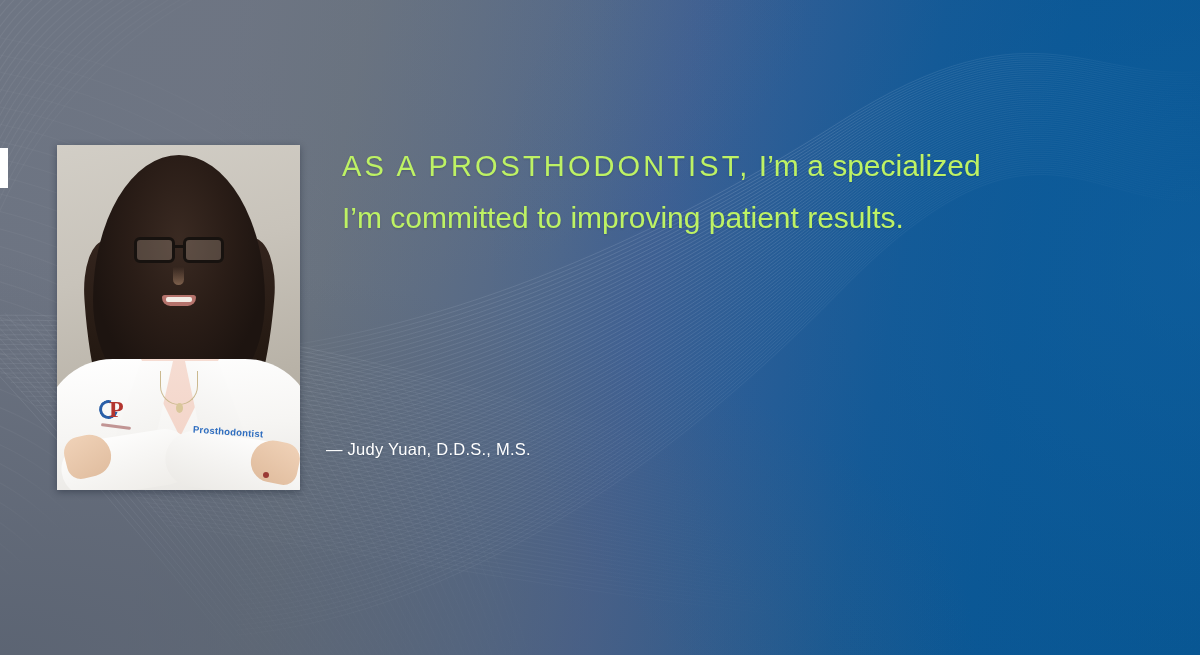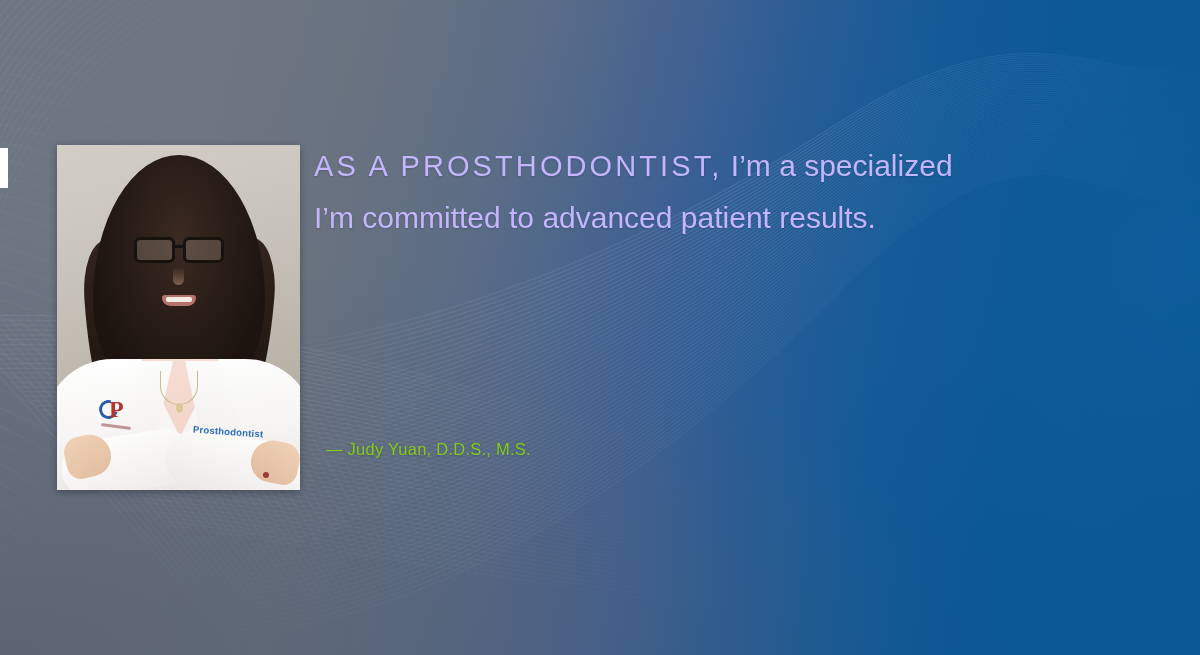"AS A PROSTHODONTIST, I’m a" #quote { color: #c4b5fd -> #bef264; left: 314px -> 342px }
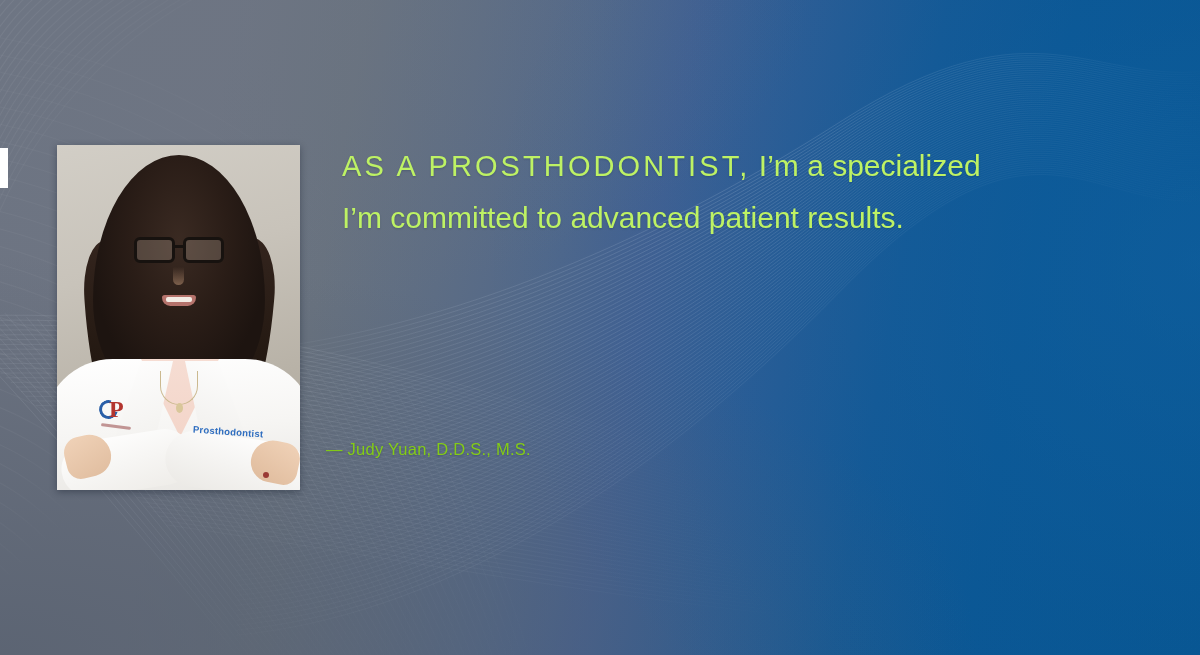"I’m committed to advanced patient" div.q-line { text: advanced -> improving }
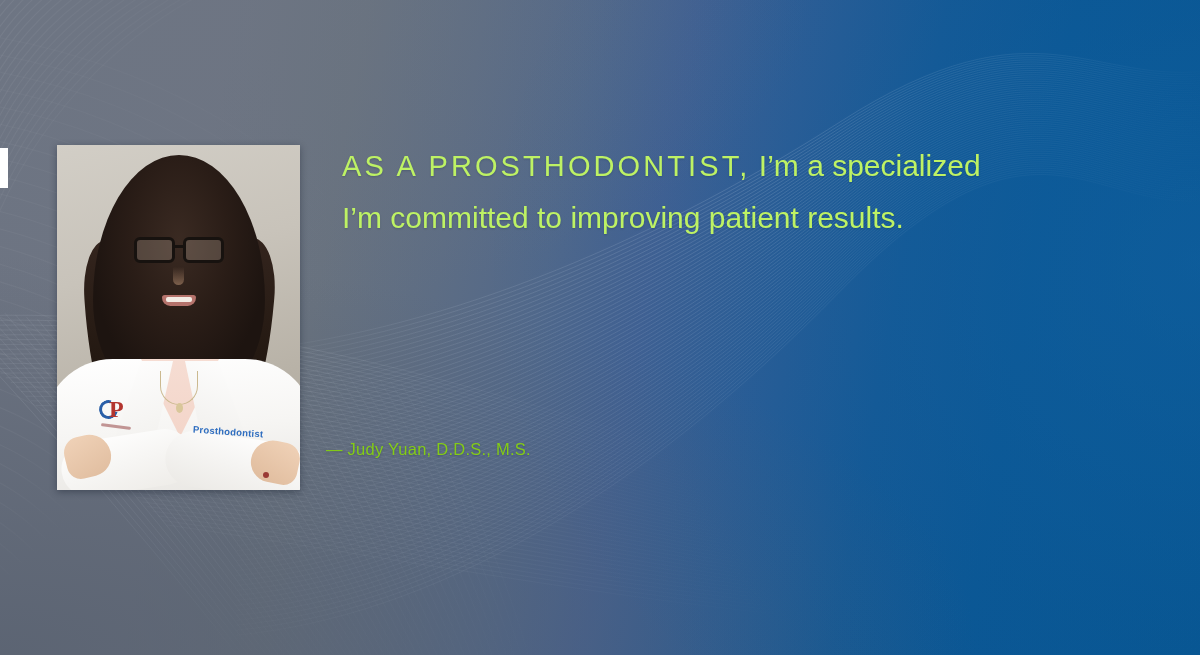"— Judy Yuan, D.D.S., M.S." #attribution { color: #84cc16 -> #ffffff }
